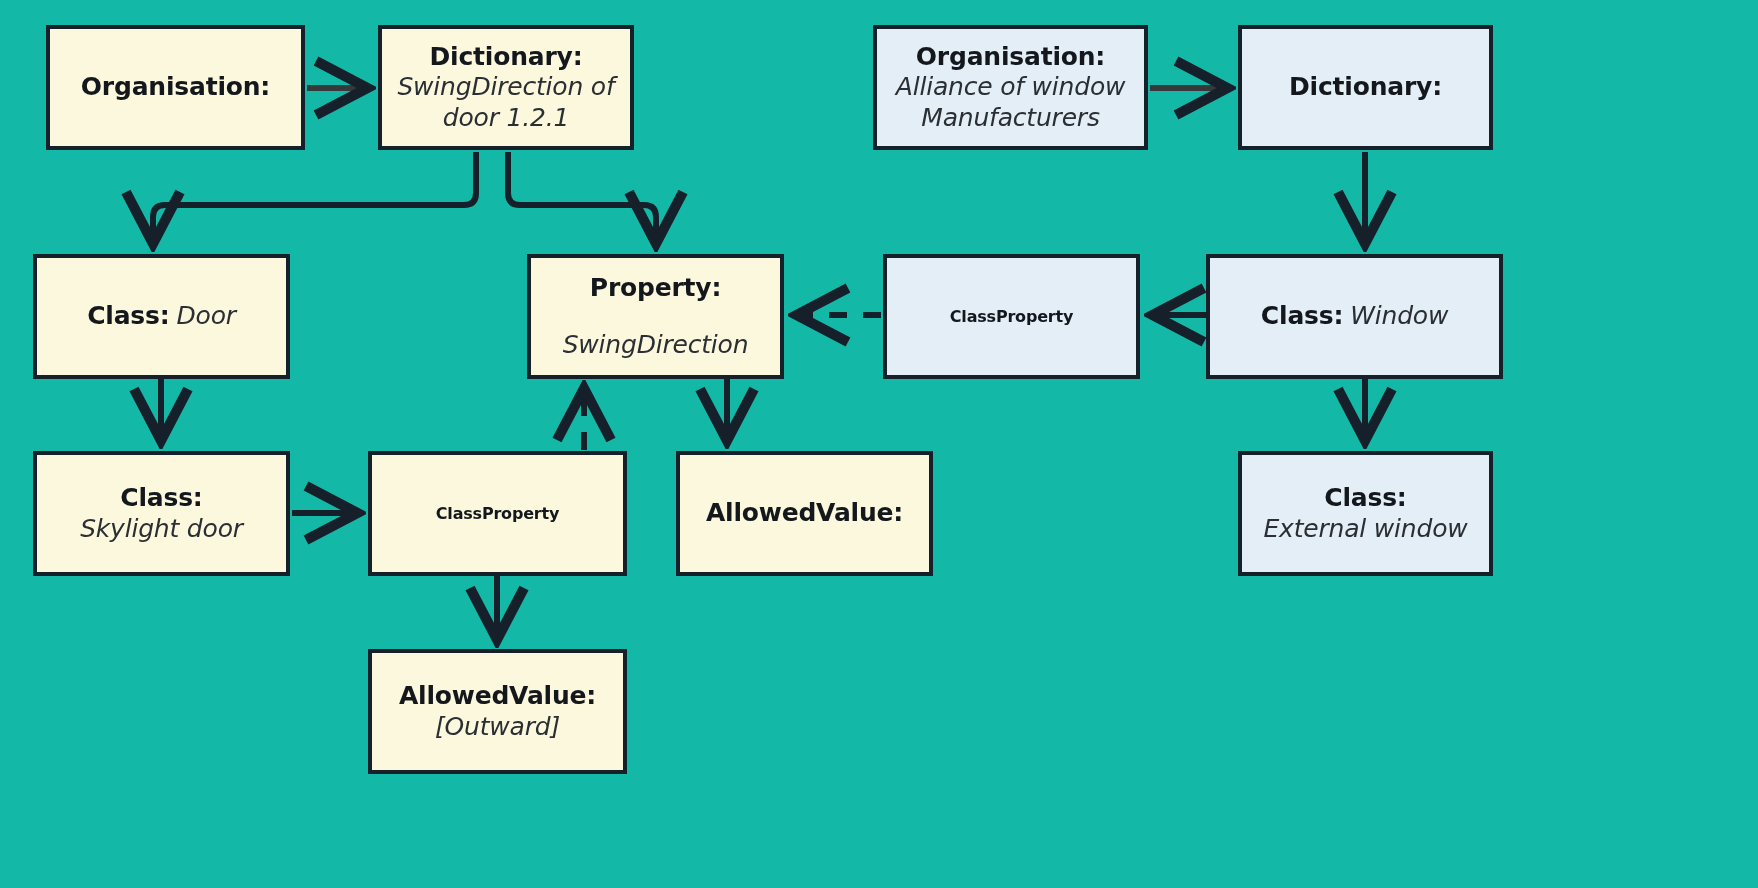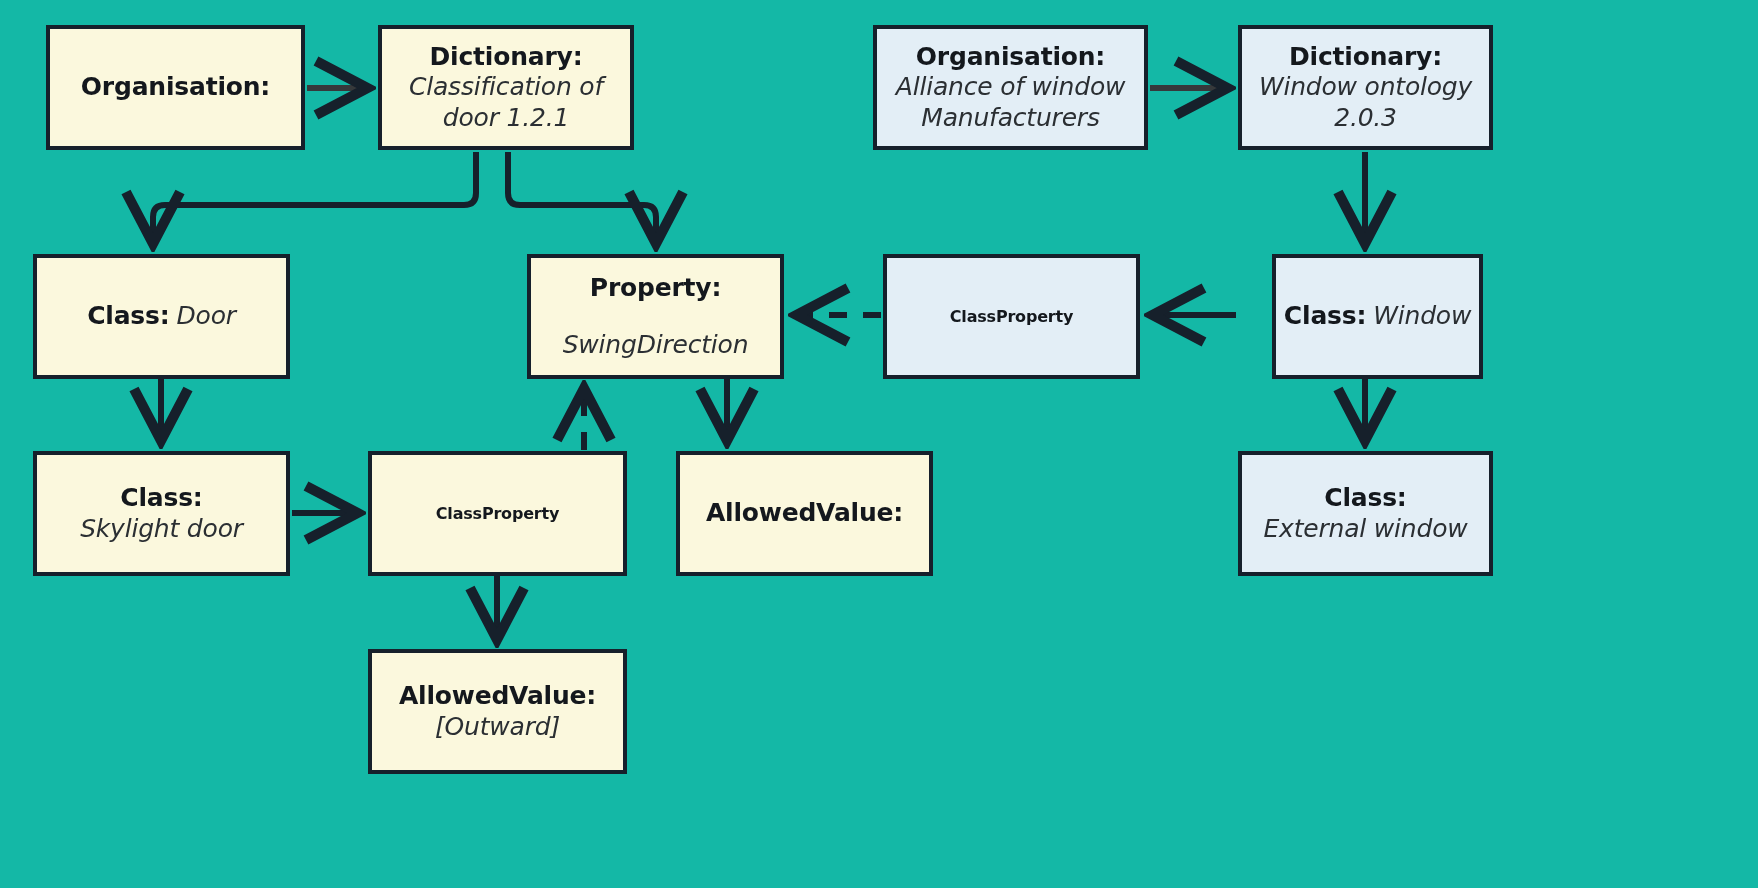"Classification of door 1.2.1" span.val { text: Classification -> SwingDirection }
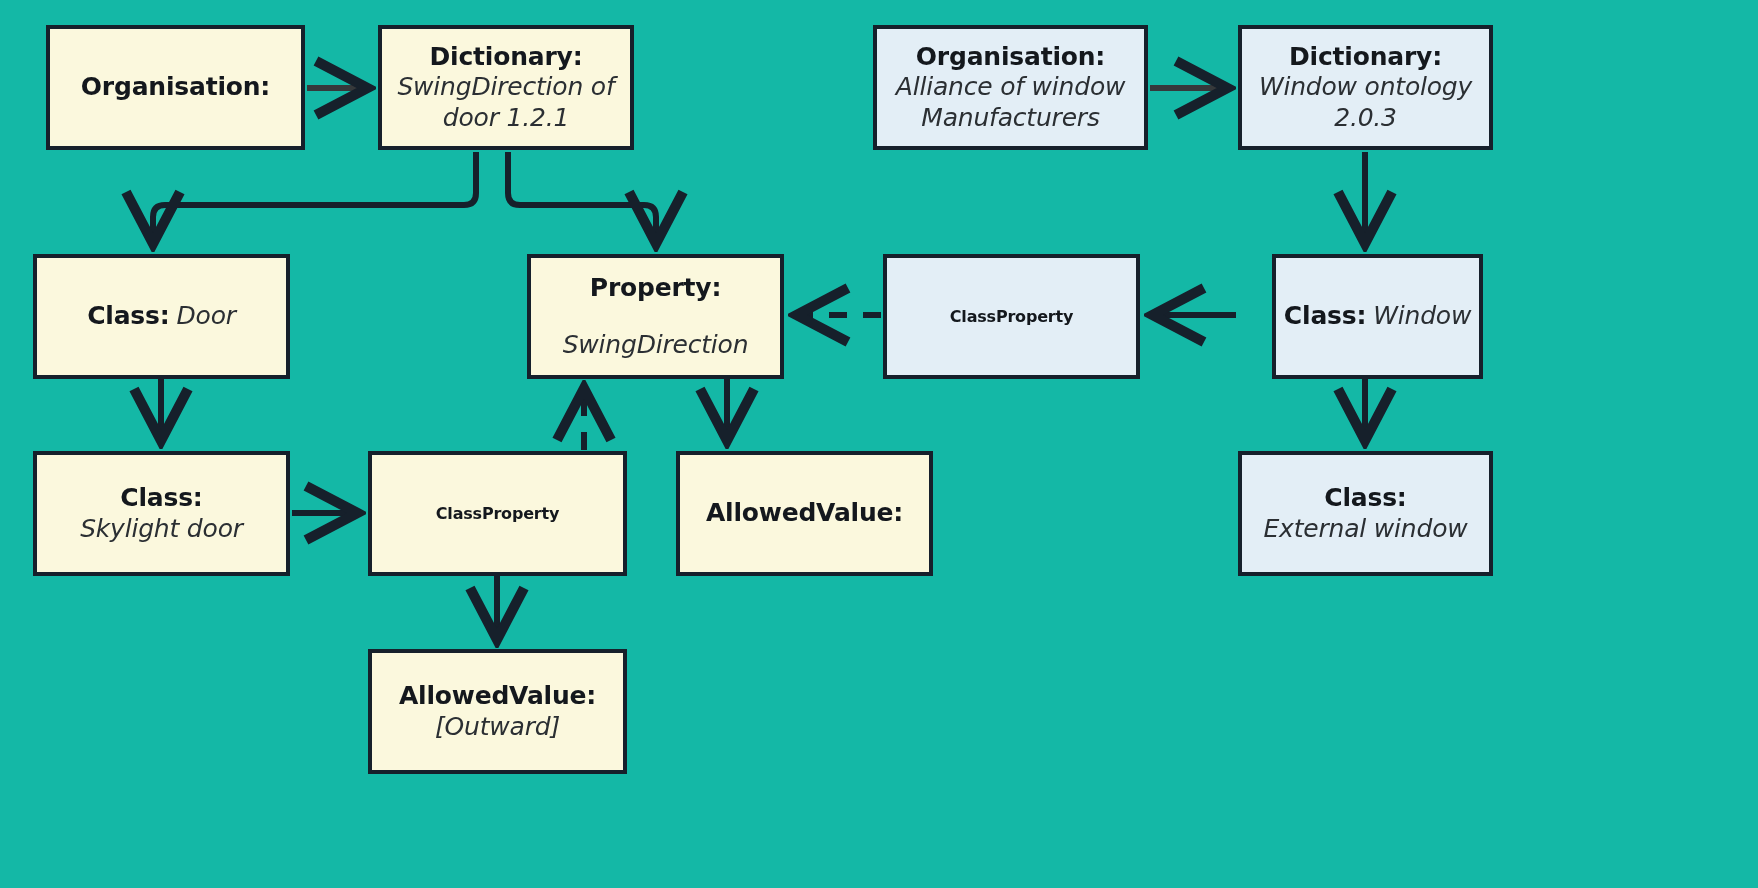"Window ontology 2.0.3" span.val { html: <span>Window ontology 2.0.3</span> -> none }
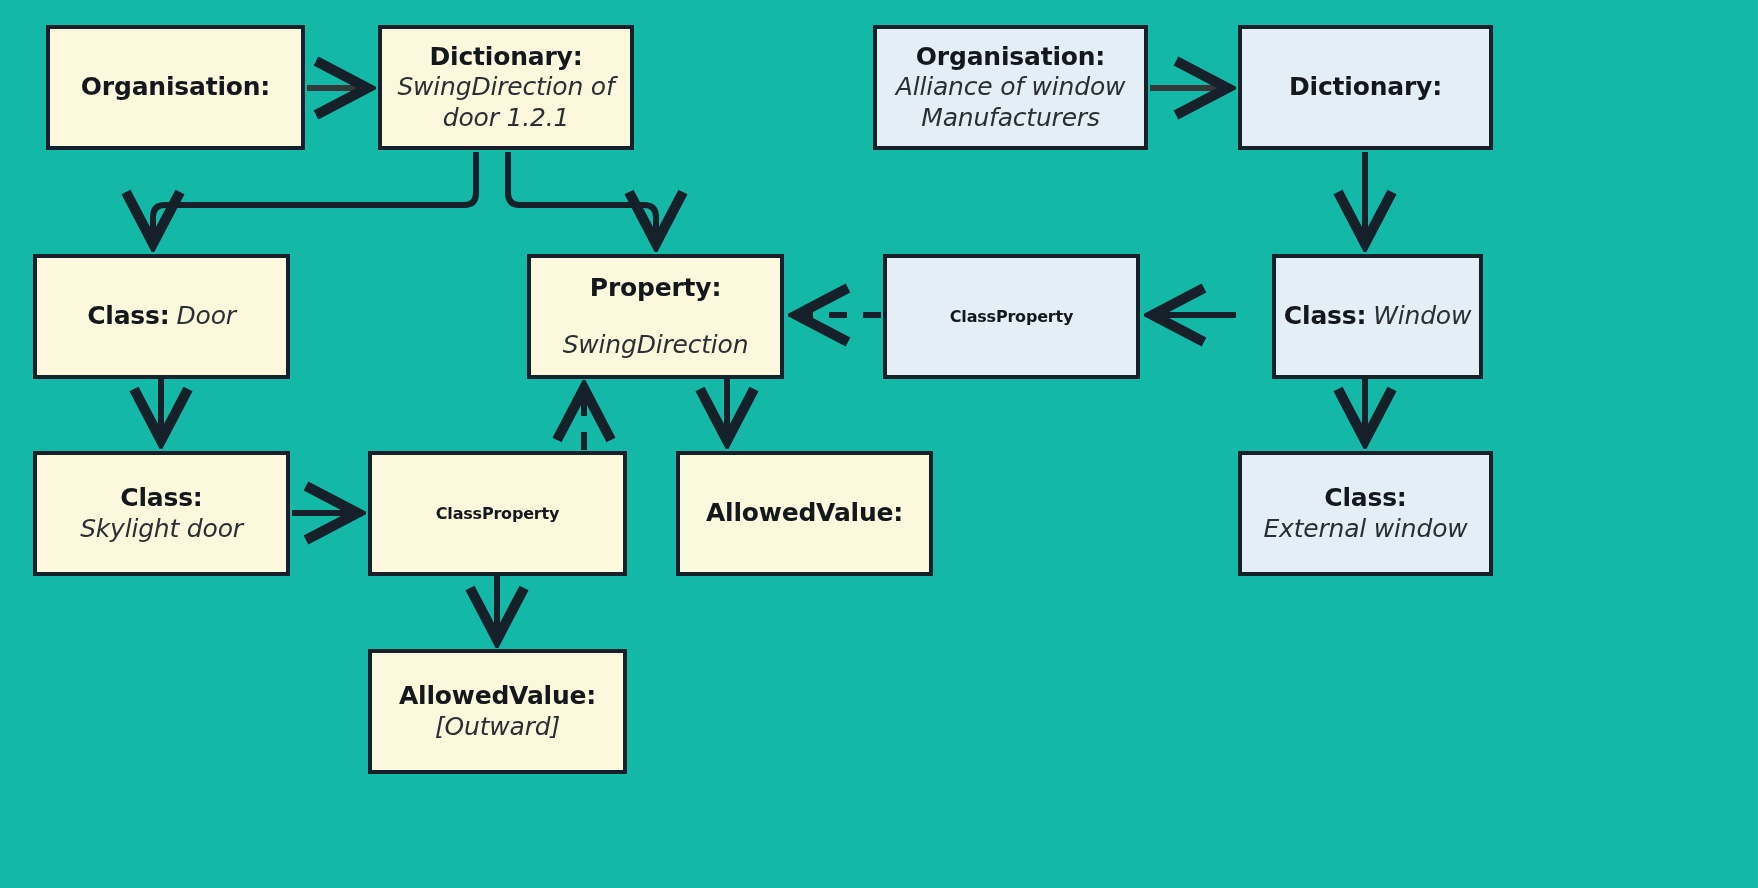"Class: Window" div.node { left: 1272px -> 1206px; width: 211px -> 297px }
